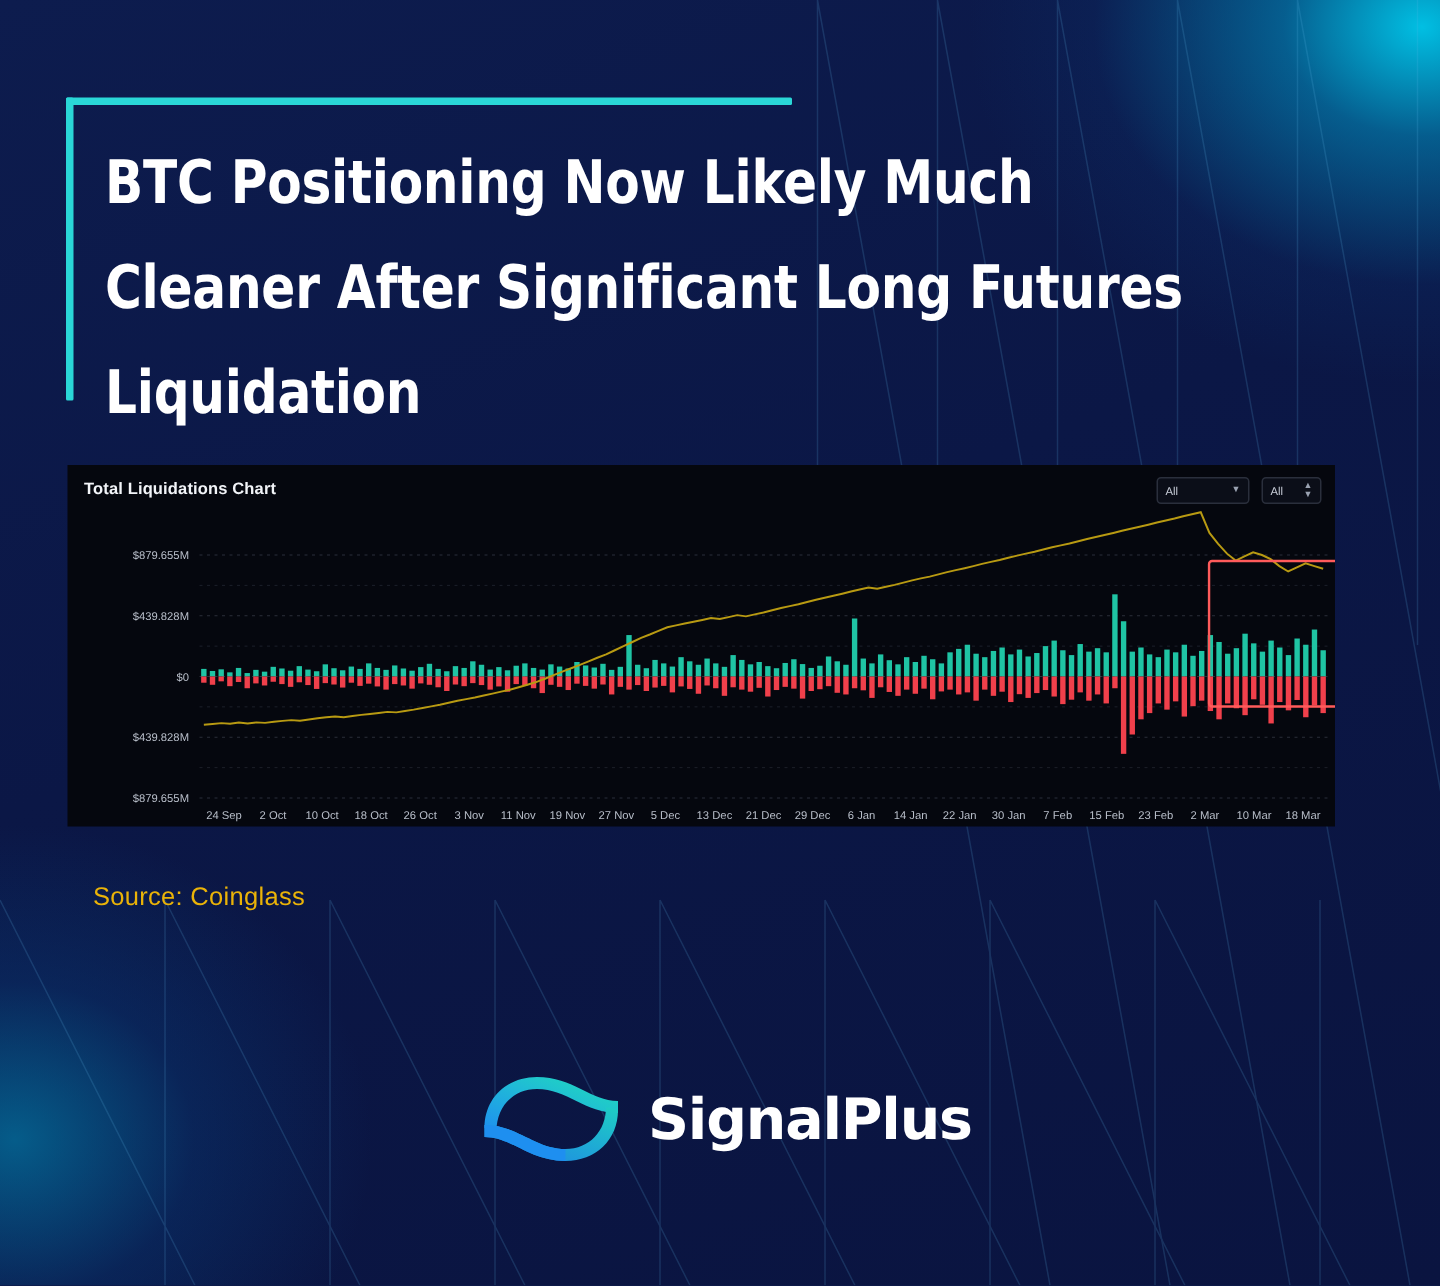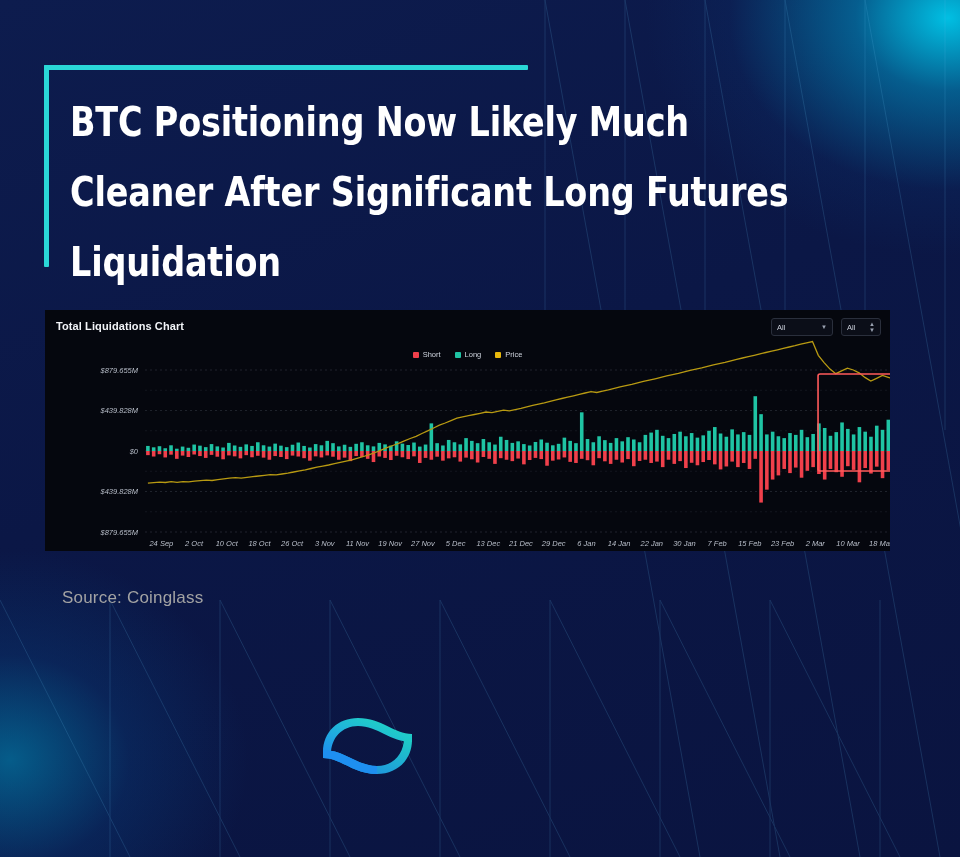"Short" div.legend { html: <div> <div> <span></span> <span>Short</span> </div> <div> <span></span> <span>Long</span> </div> <div> <span></span> <span>Price</span> </div> </div> -> none }
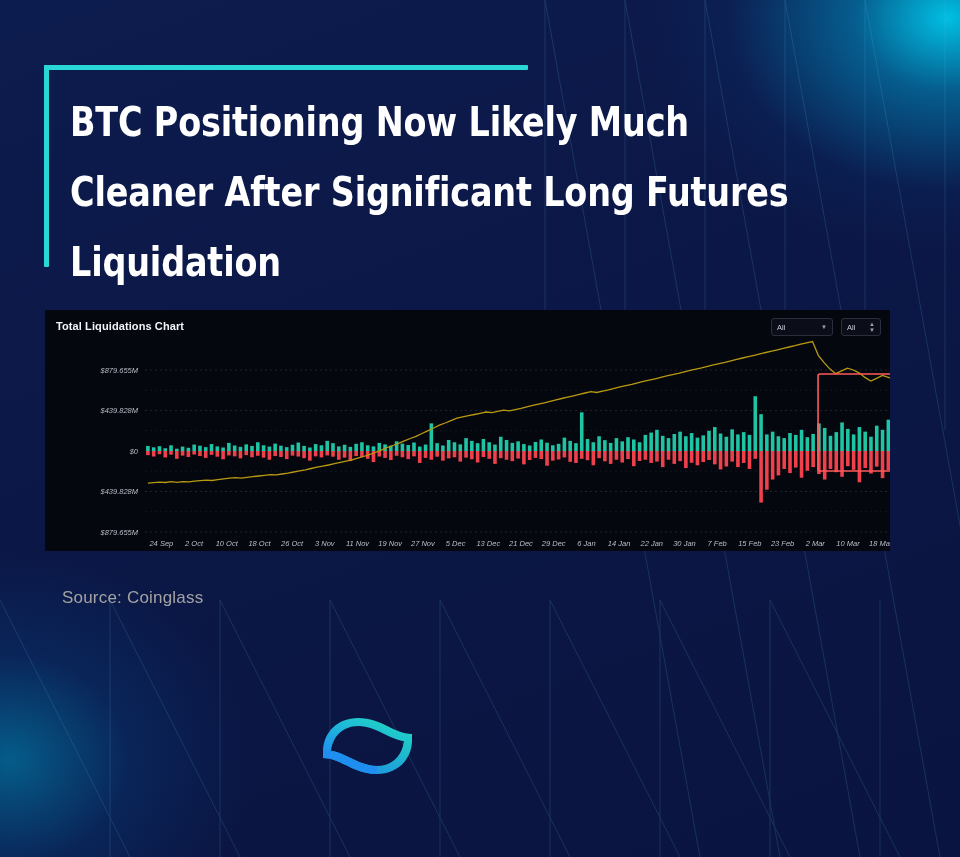"$879.655M" #plot-wrap { font-style: italic -> none; left: 16px -> 4px }
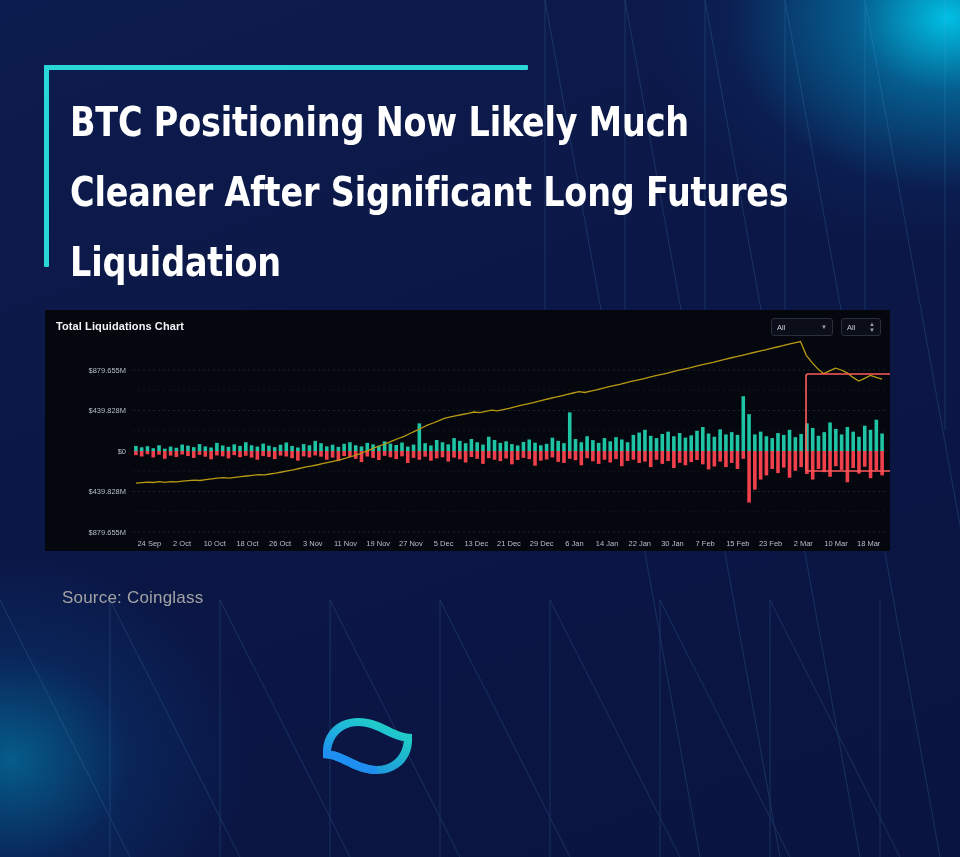"Source: Coinglass" #source-text { color: #a3a3a3 -> #eab308 }
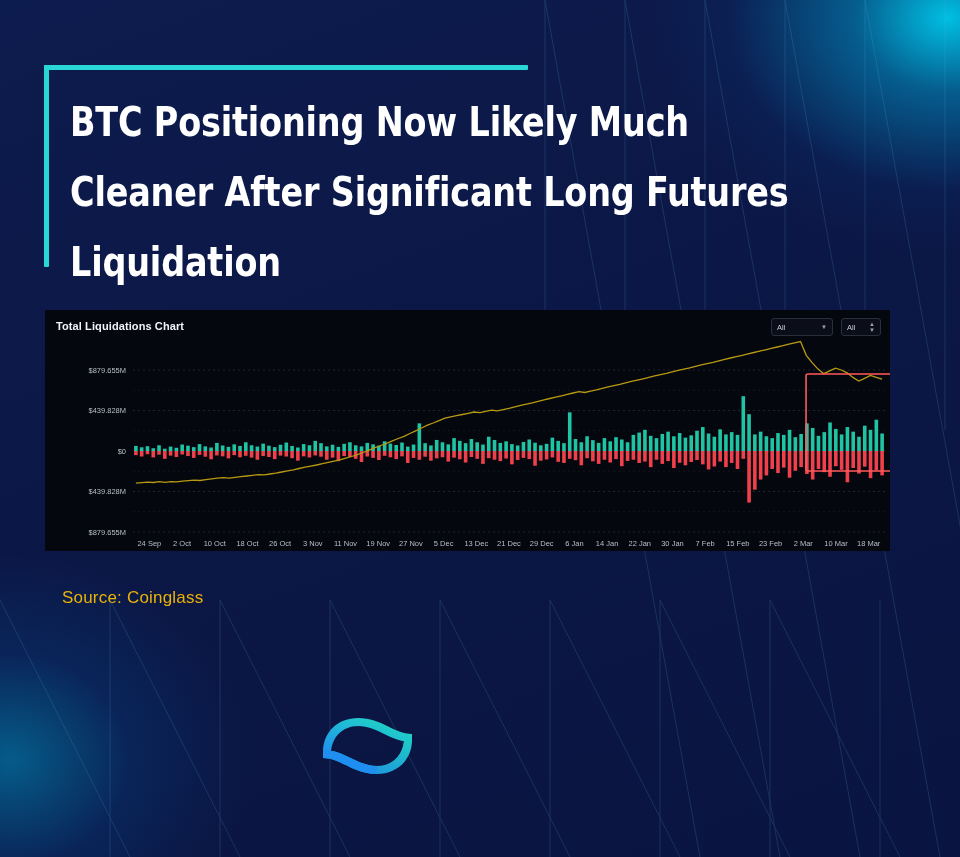"SignalPlus" span.logo-word { html: none -> <span>SignalPlus</span> }
